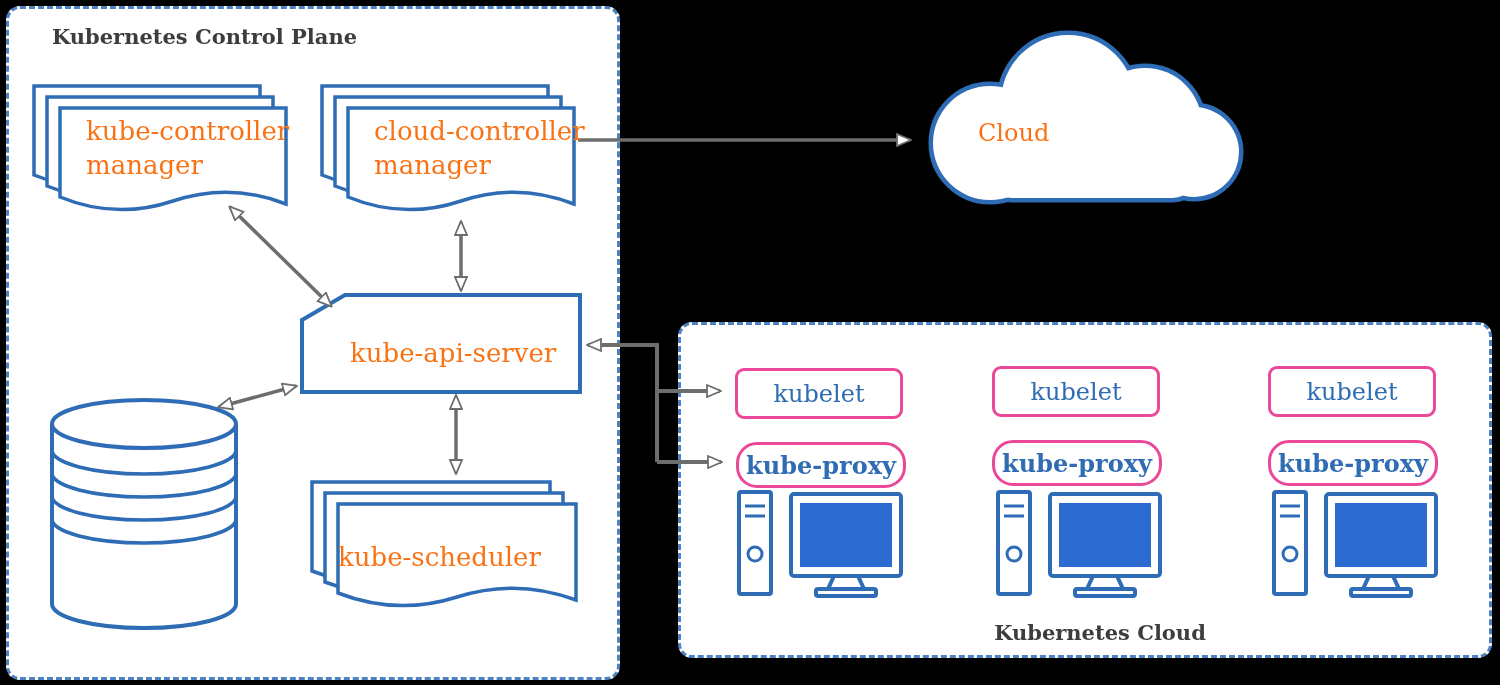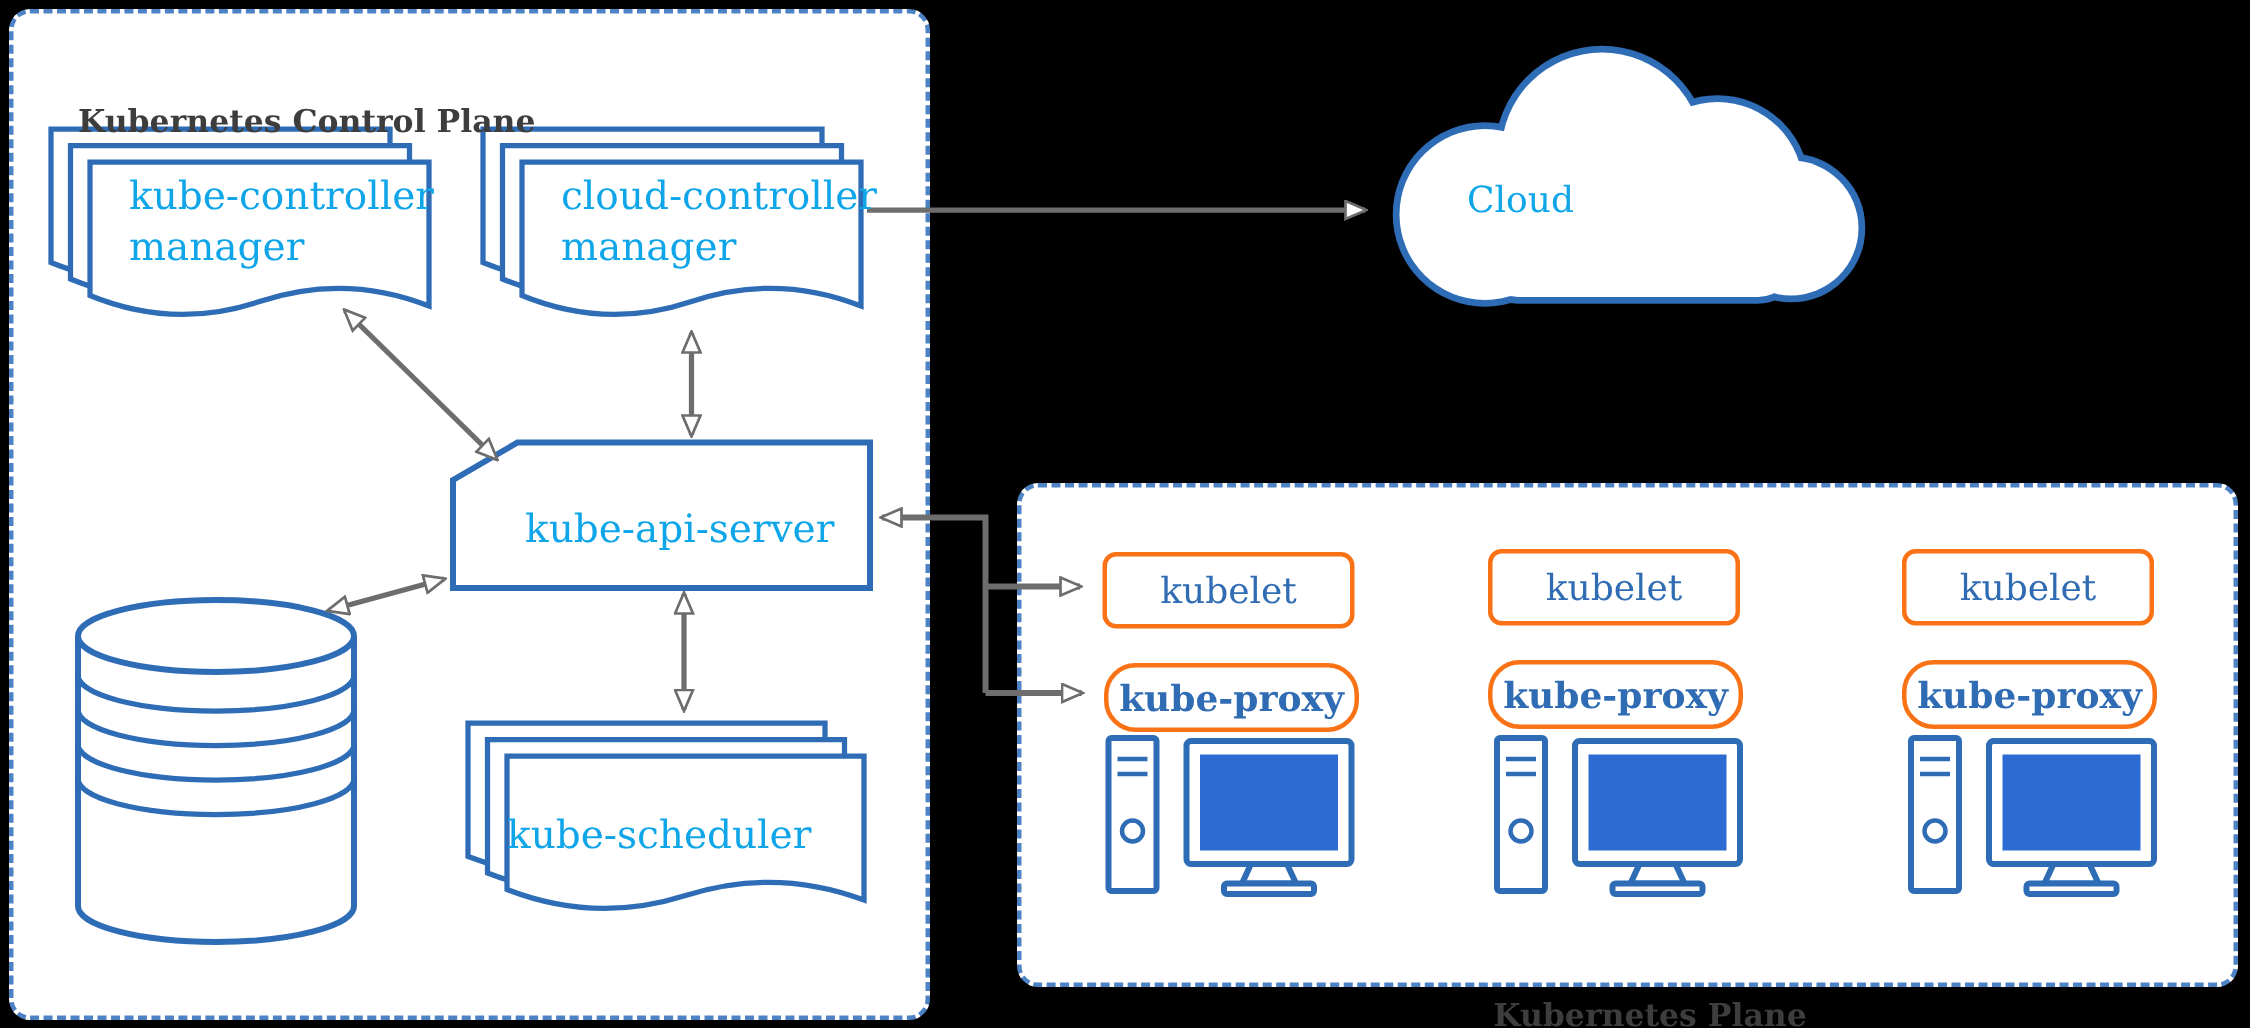"Kubernetes Control Plane" .title { margin-top: 44px -> none }
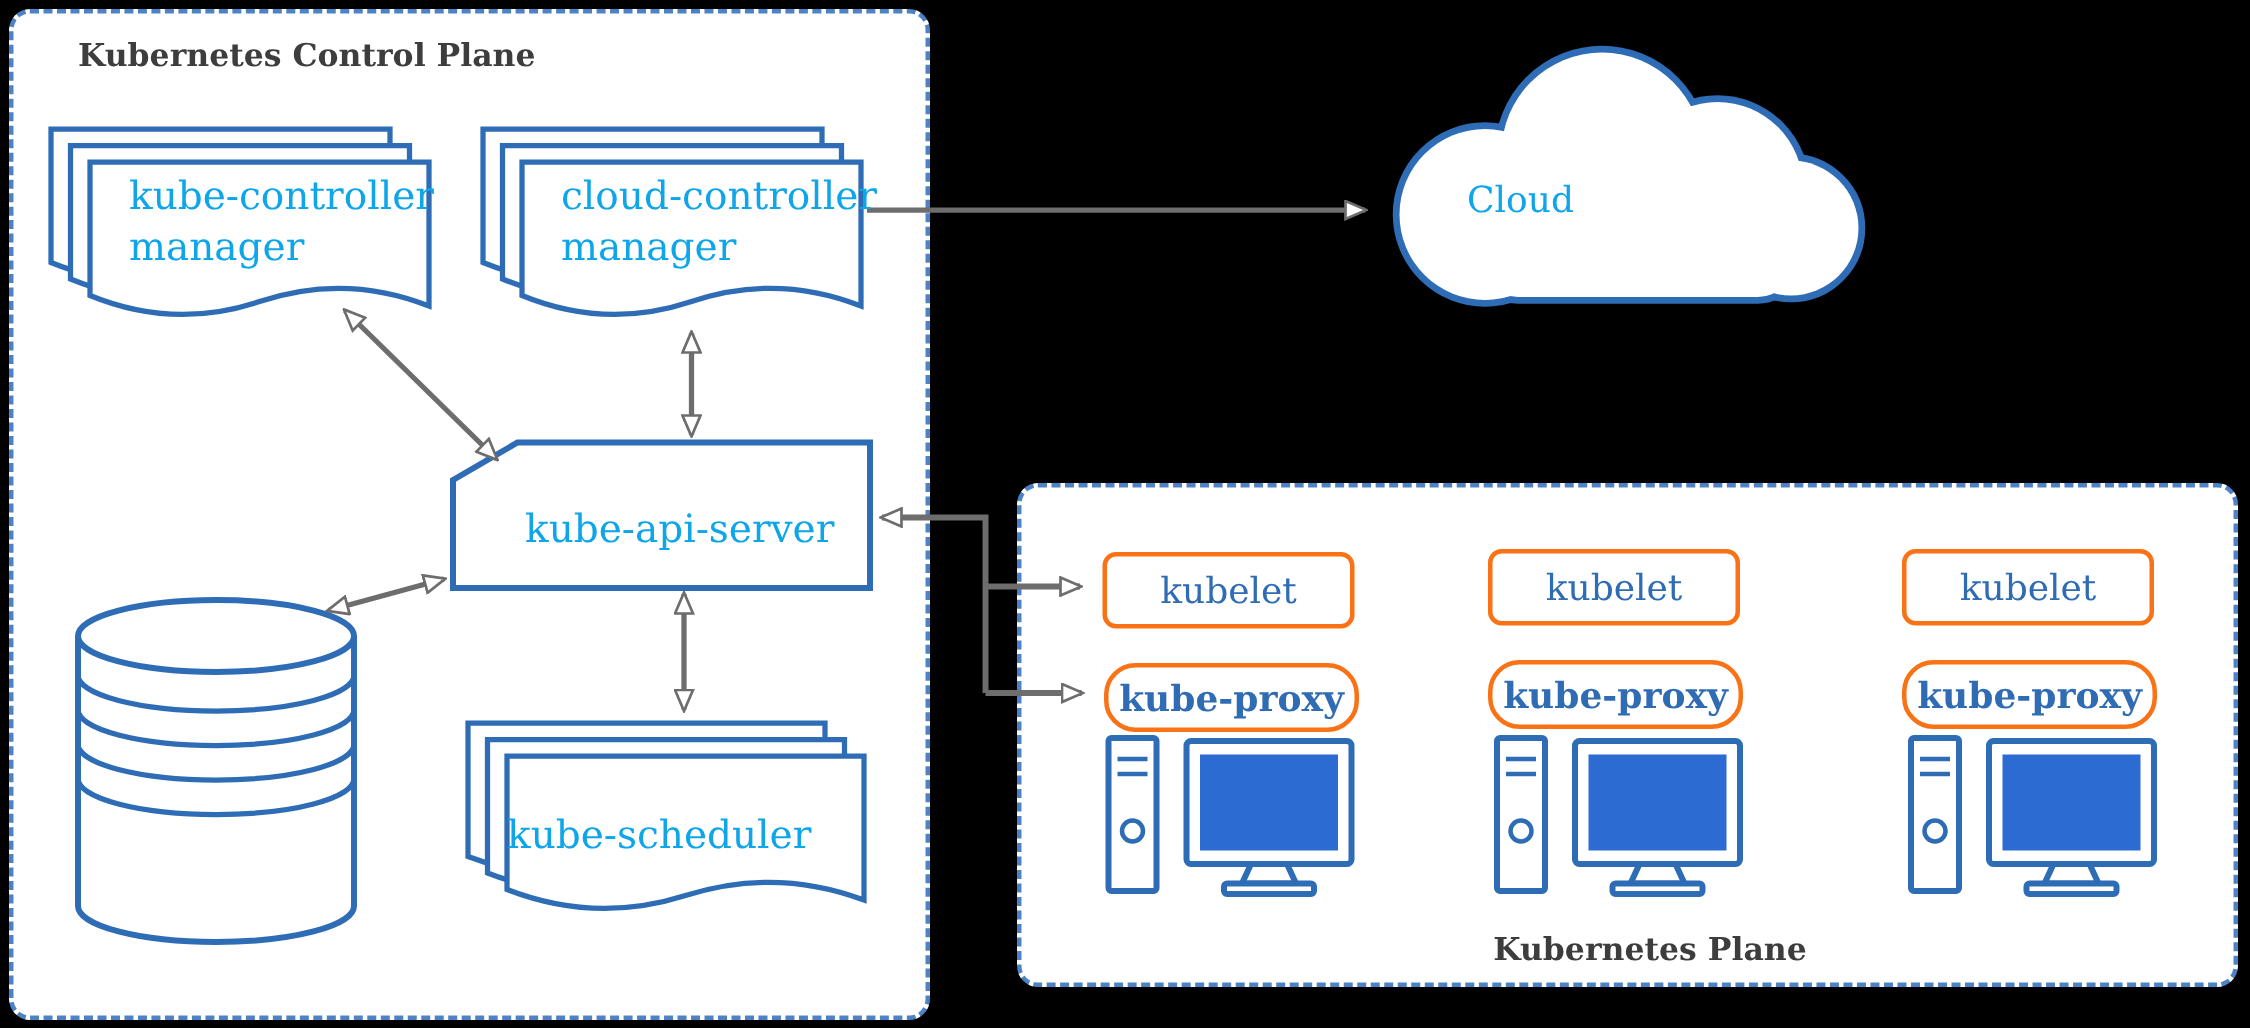"kube-controller" .label { color: #0ea5e9 -> #f97316 }
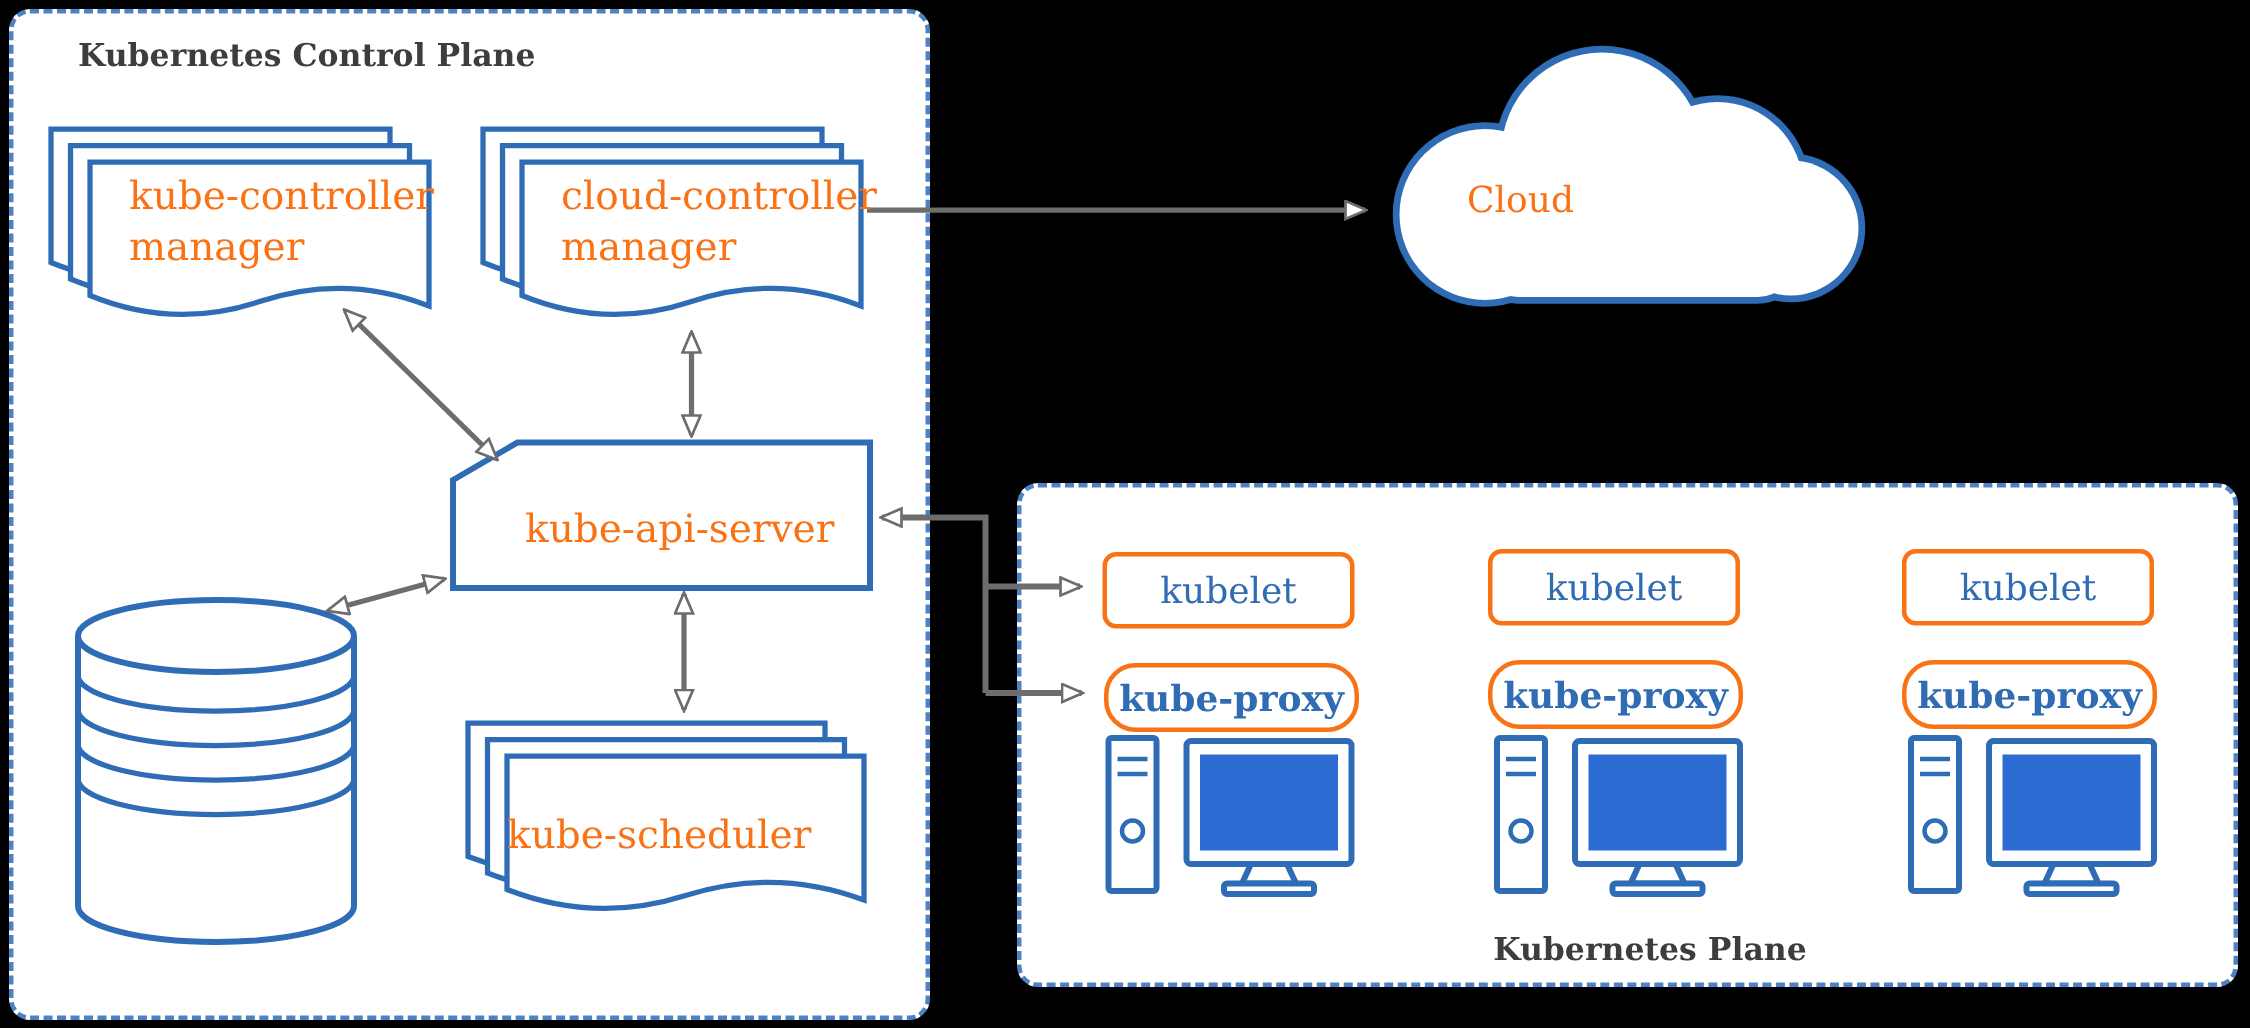"kubelet" .nodebox { border: 3px solid #f97316 -> 3px solid #ec4899 }
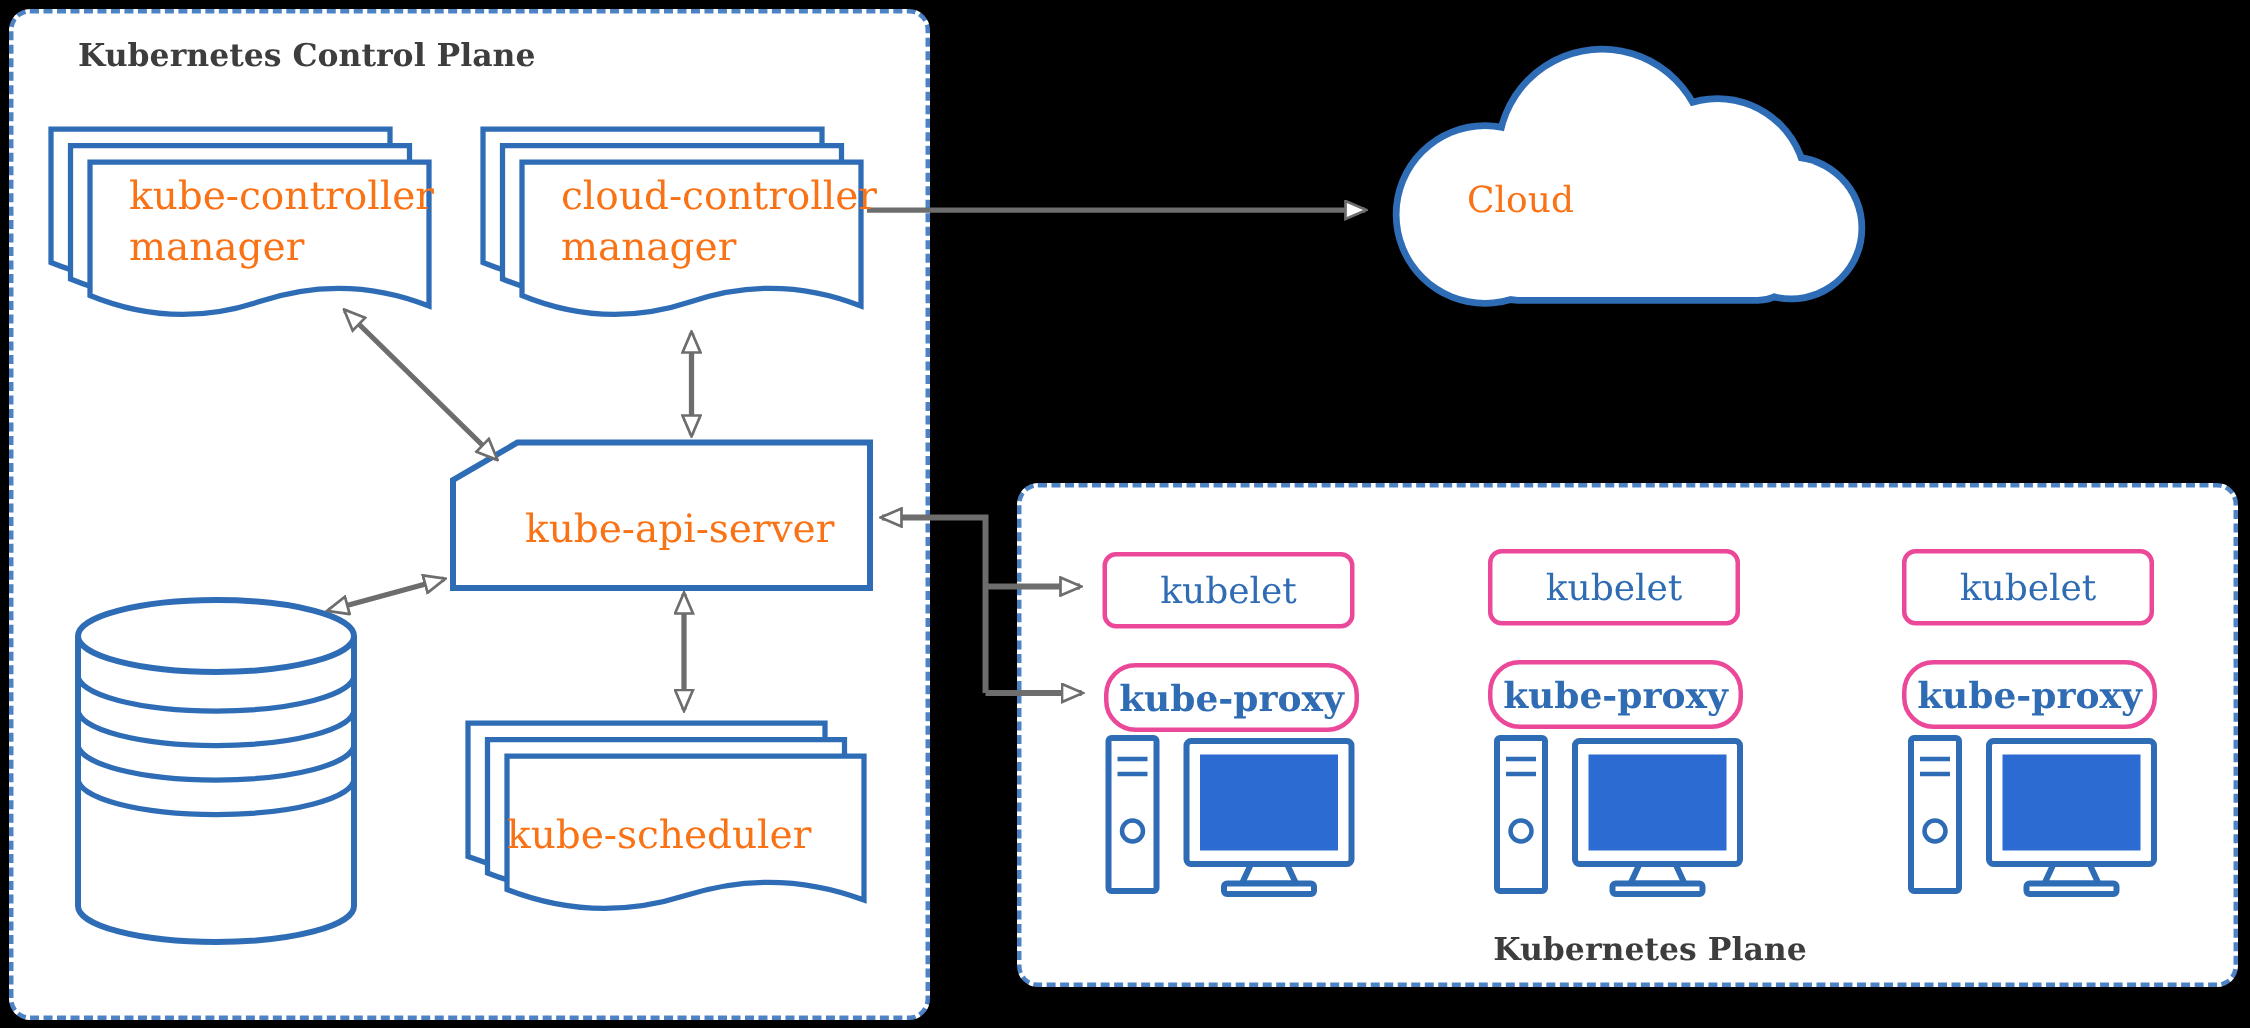"Kubernetes Plane" div.title { text: Plane -> Cloud }
